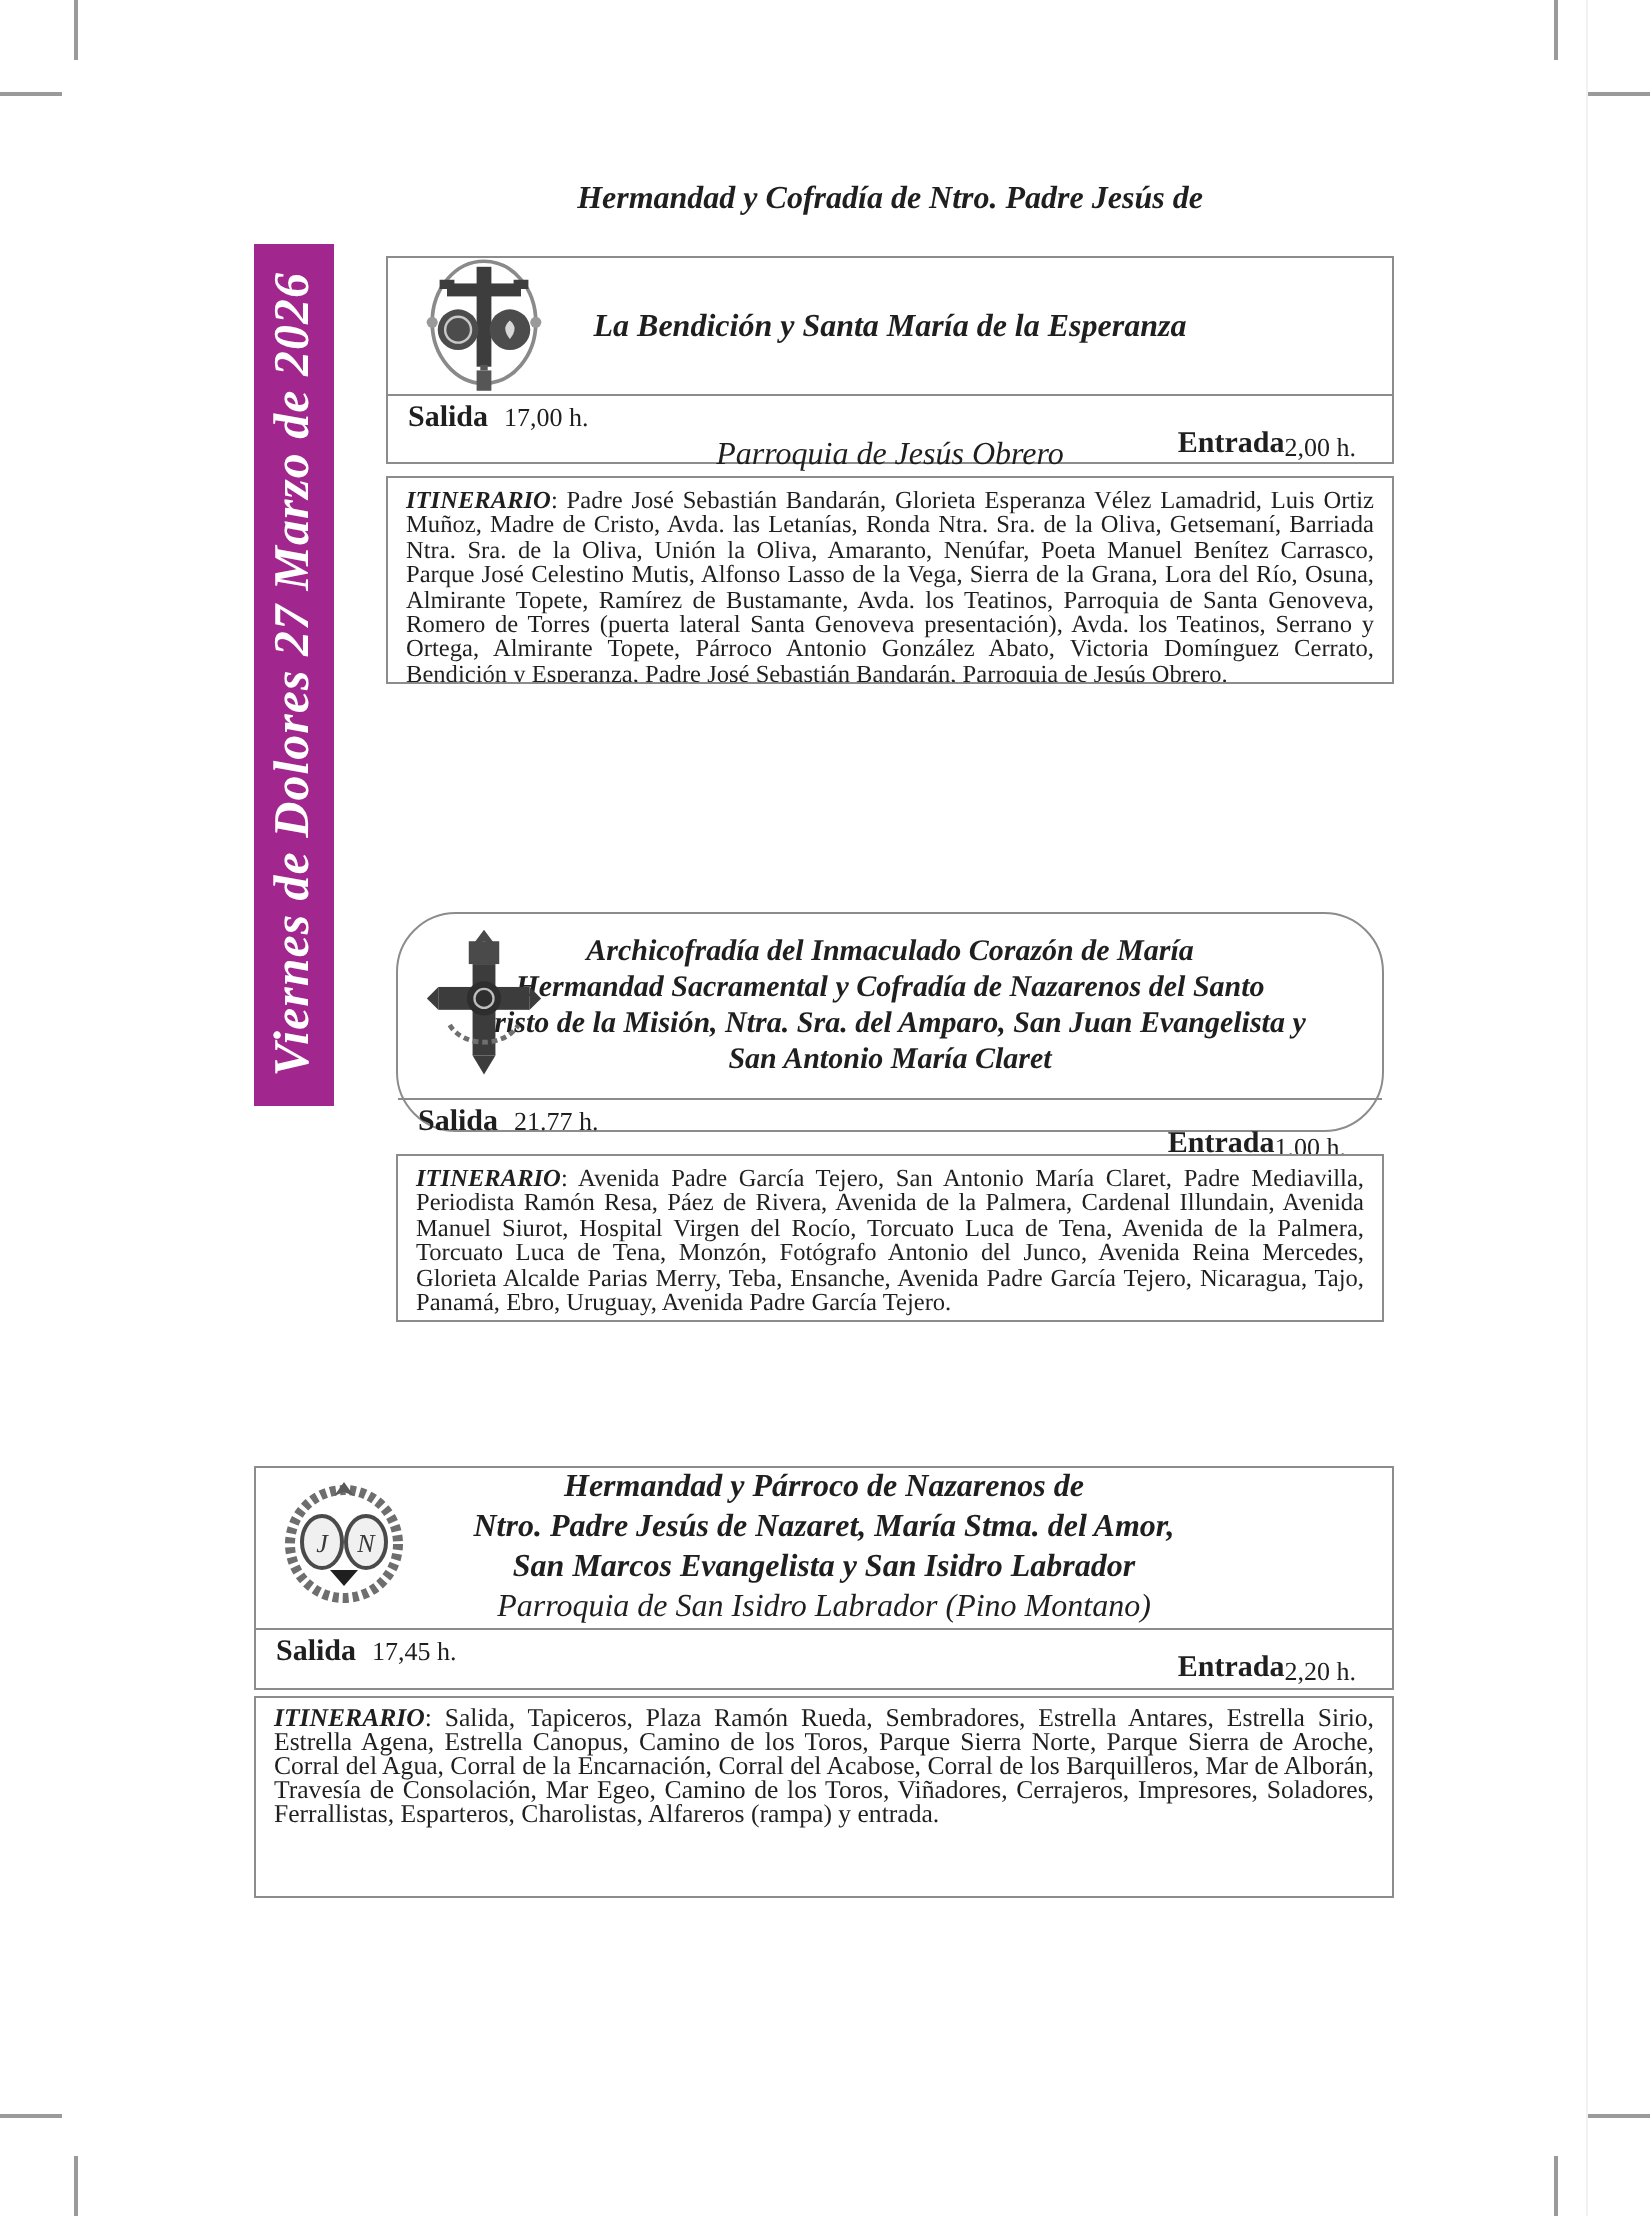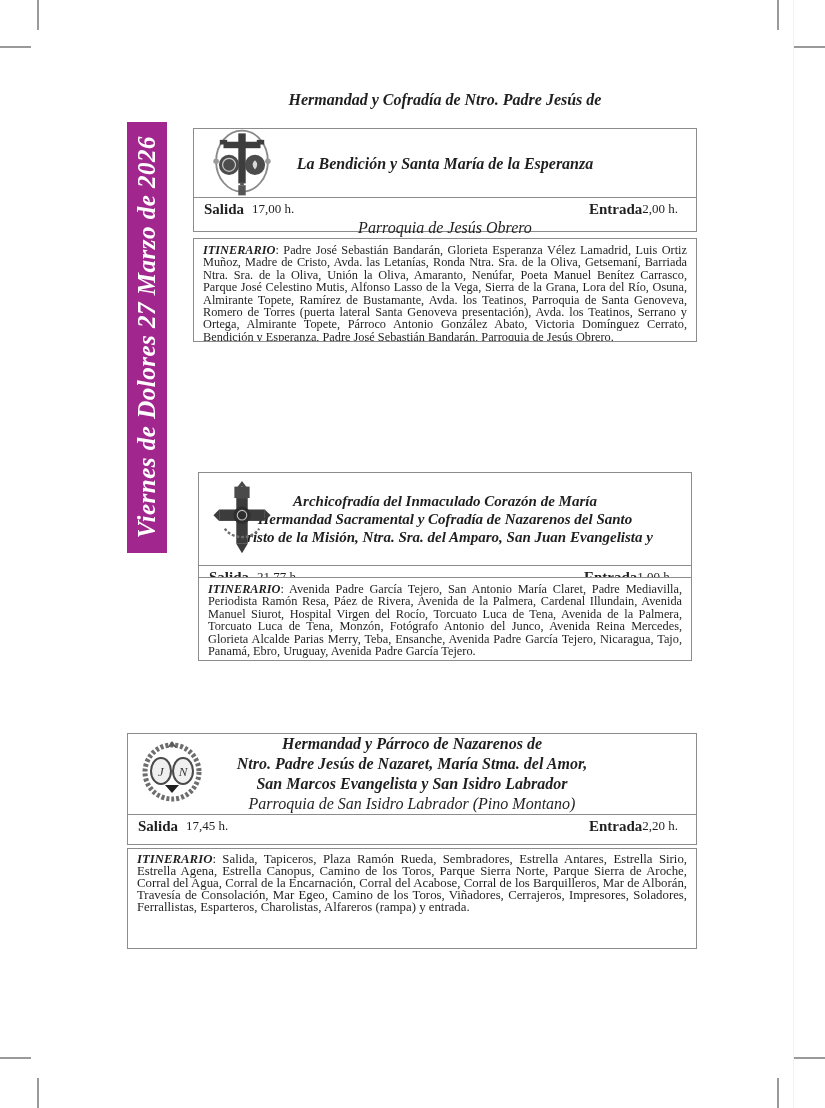"Entrada" .times-col.right { align-items: flex-start -> flex-end }
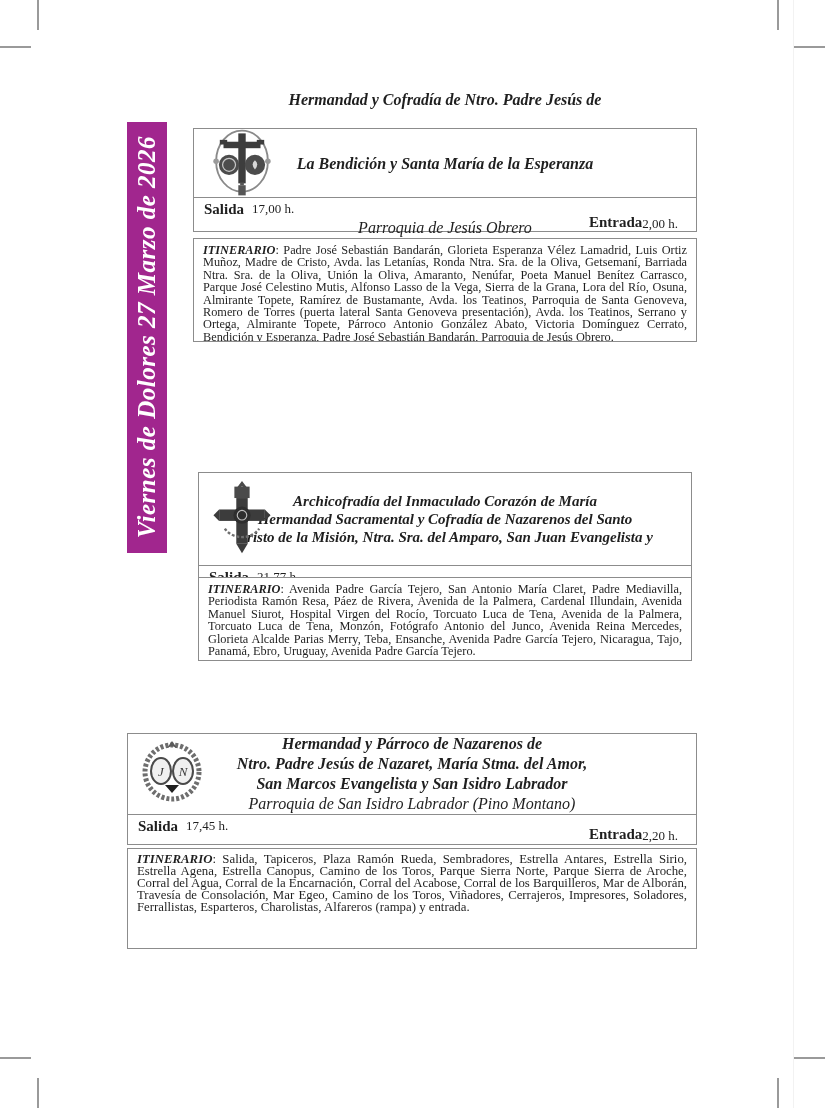"Archicofradía del Inmaculado Corazón de" div.card { border-radius: none -> 30px; top: 472px -> 456px }
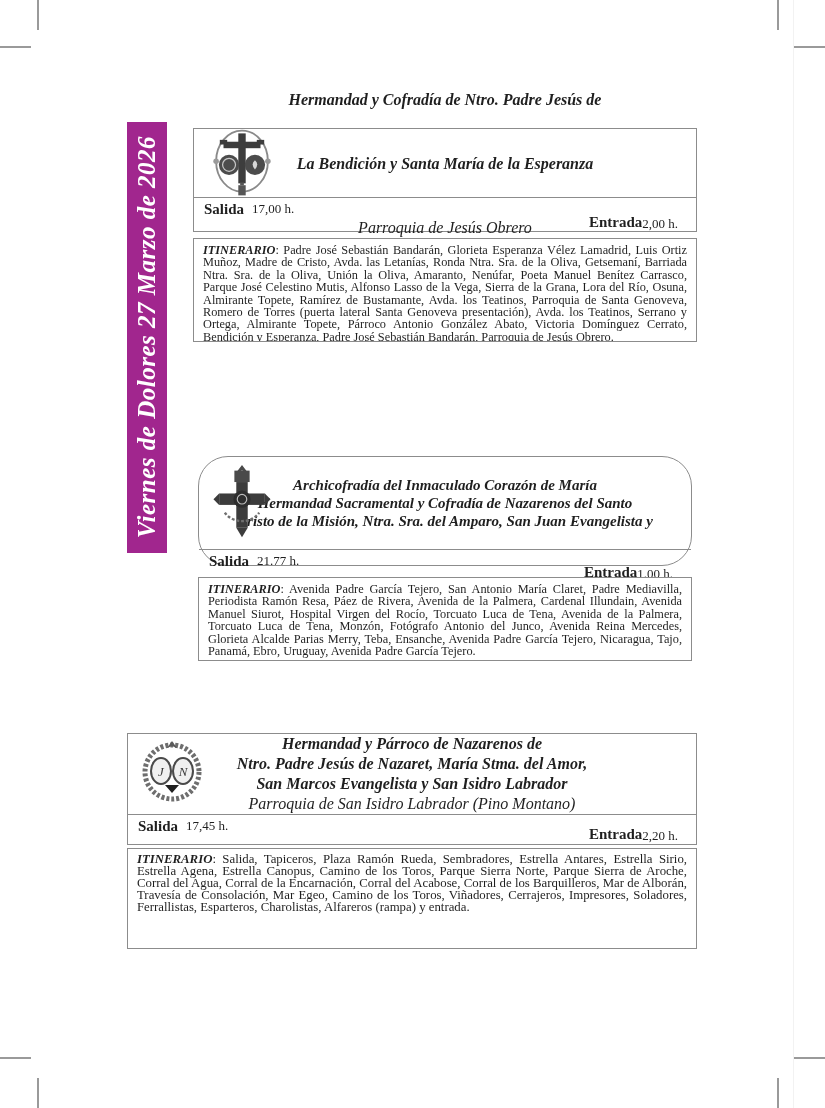"San Antonio María Claret" div.title-line { html: none -> <div>San Antonio María Claret</div> }
